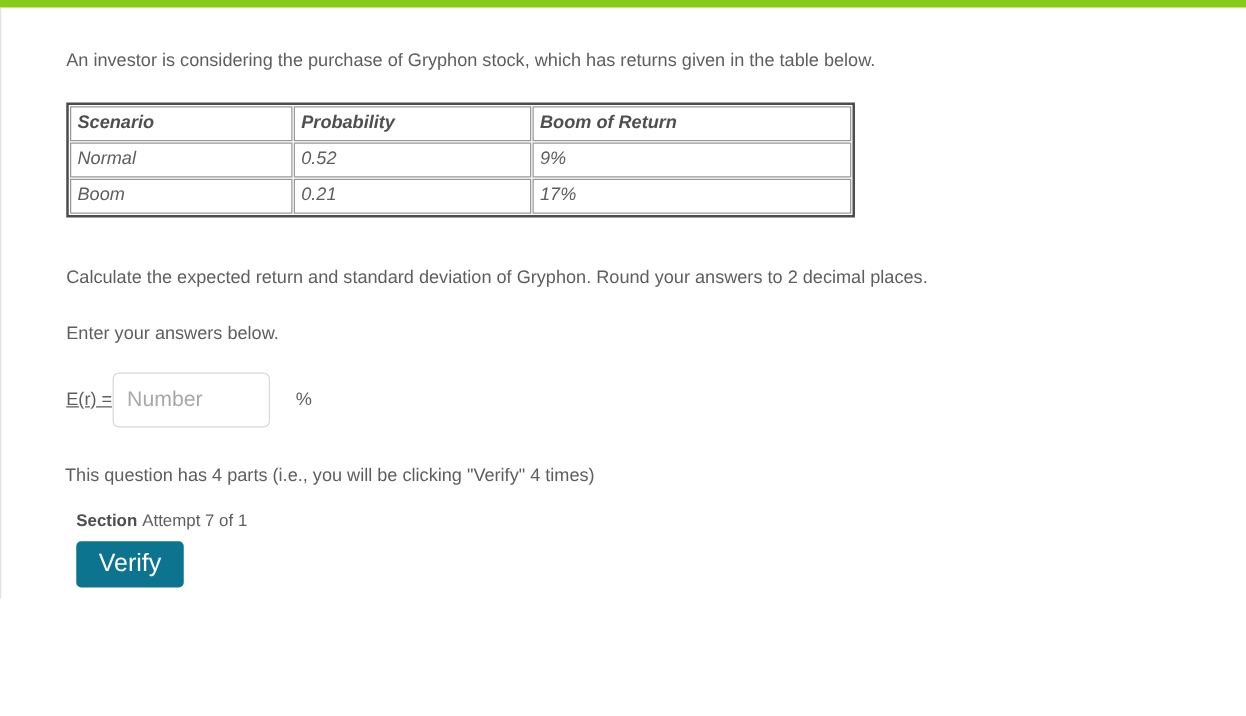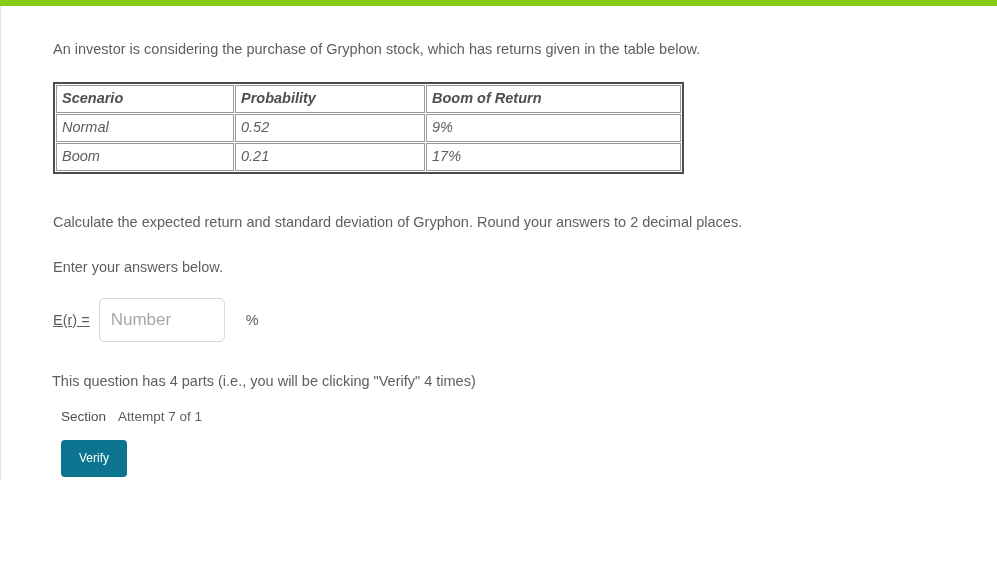"E(r) =" .answer-label { margin-right: 9px -> none }
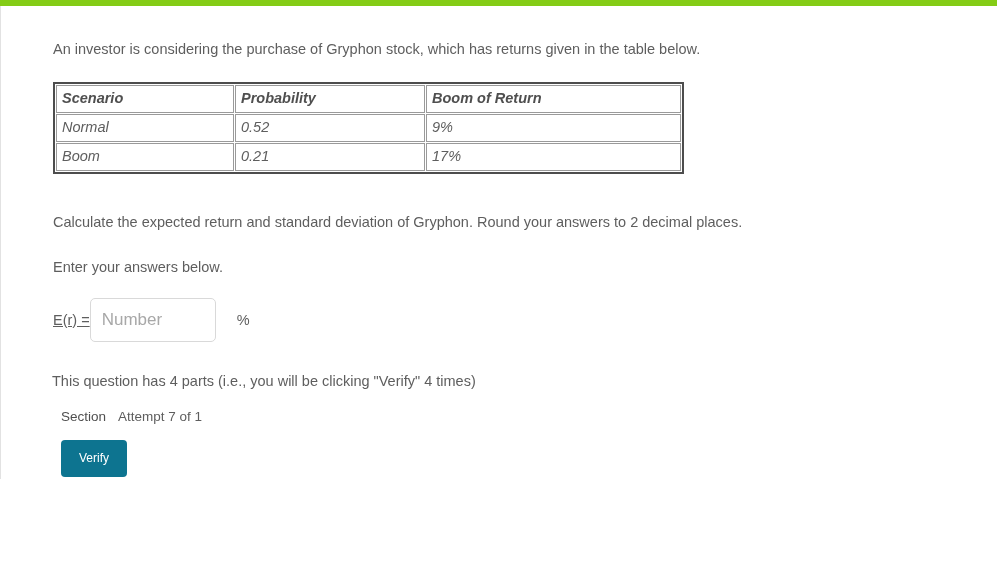"Section" .section-label { font-weight: normal -> bold; margin-right: 12px -> 4px }
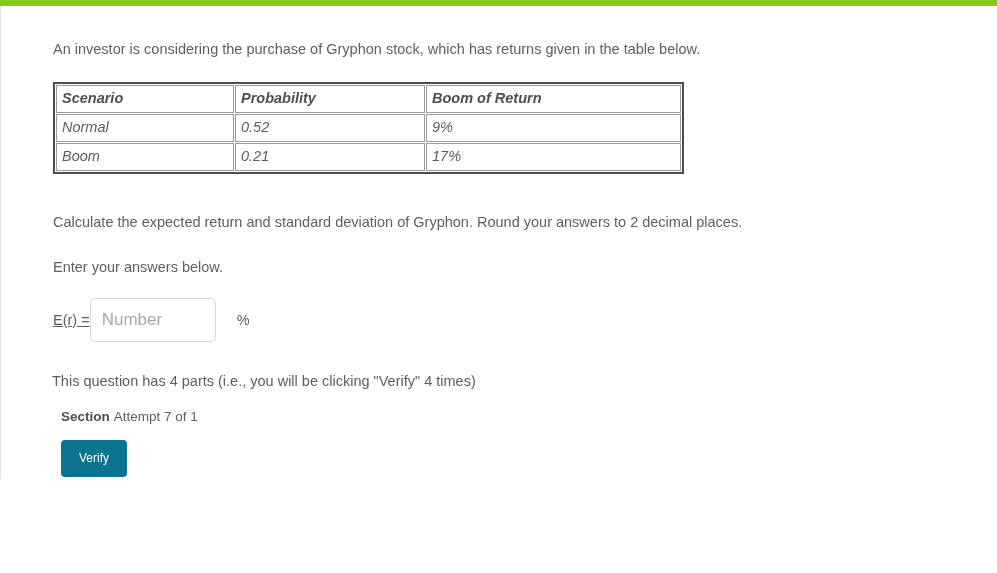"Verify" .verify-button { font-size: 12px -> 20px; margin-top: 16px -> 9px }
